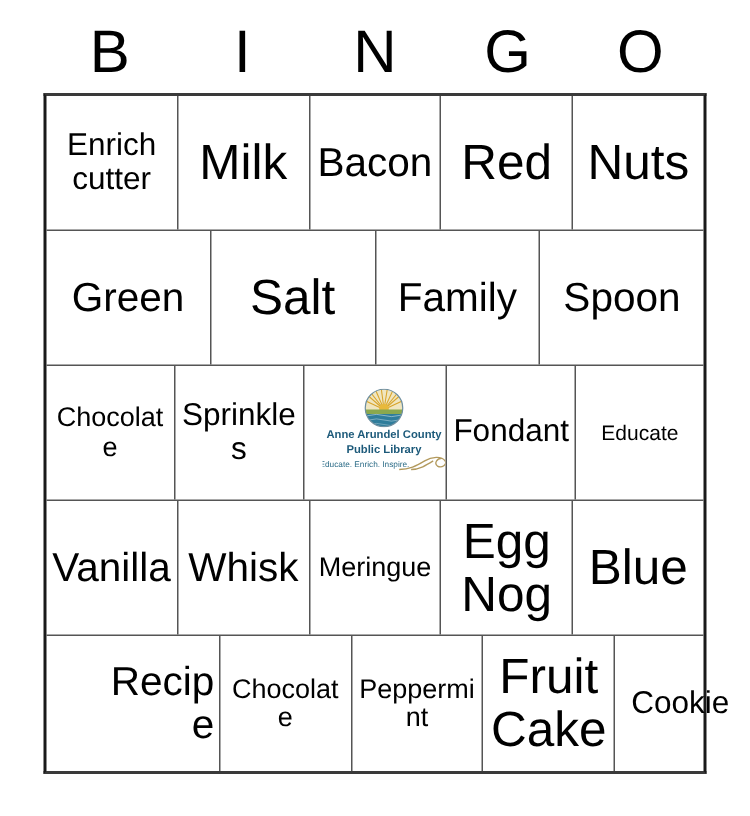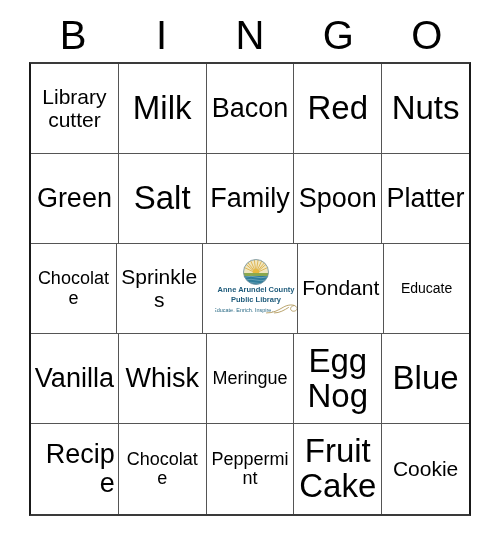"Library cutter" span.cell-text { text: Library -> Enrich }
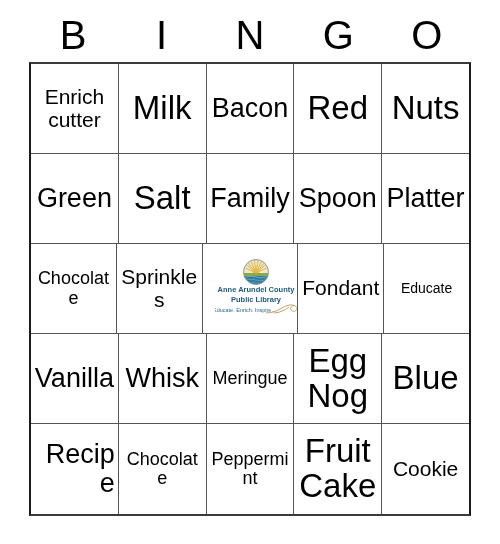"Platter" div.cell { html: <div> <span>Platter</span> </div> -> none }
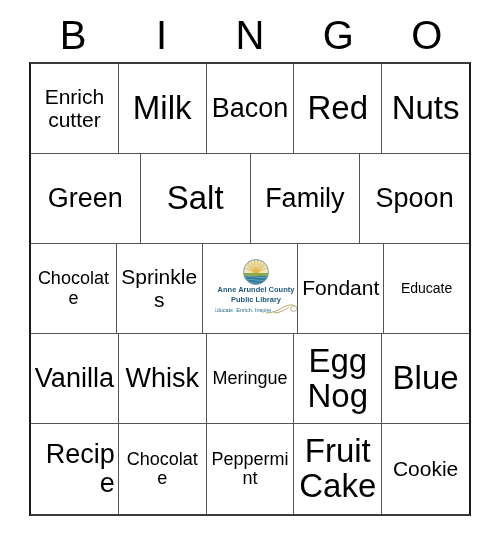"Recipe" .grid-row:last-child { margin-left: none -> 28px }
